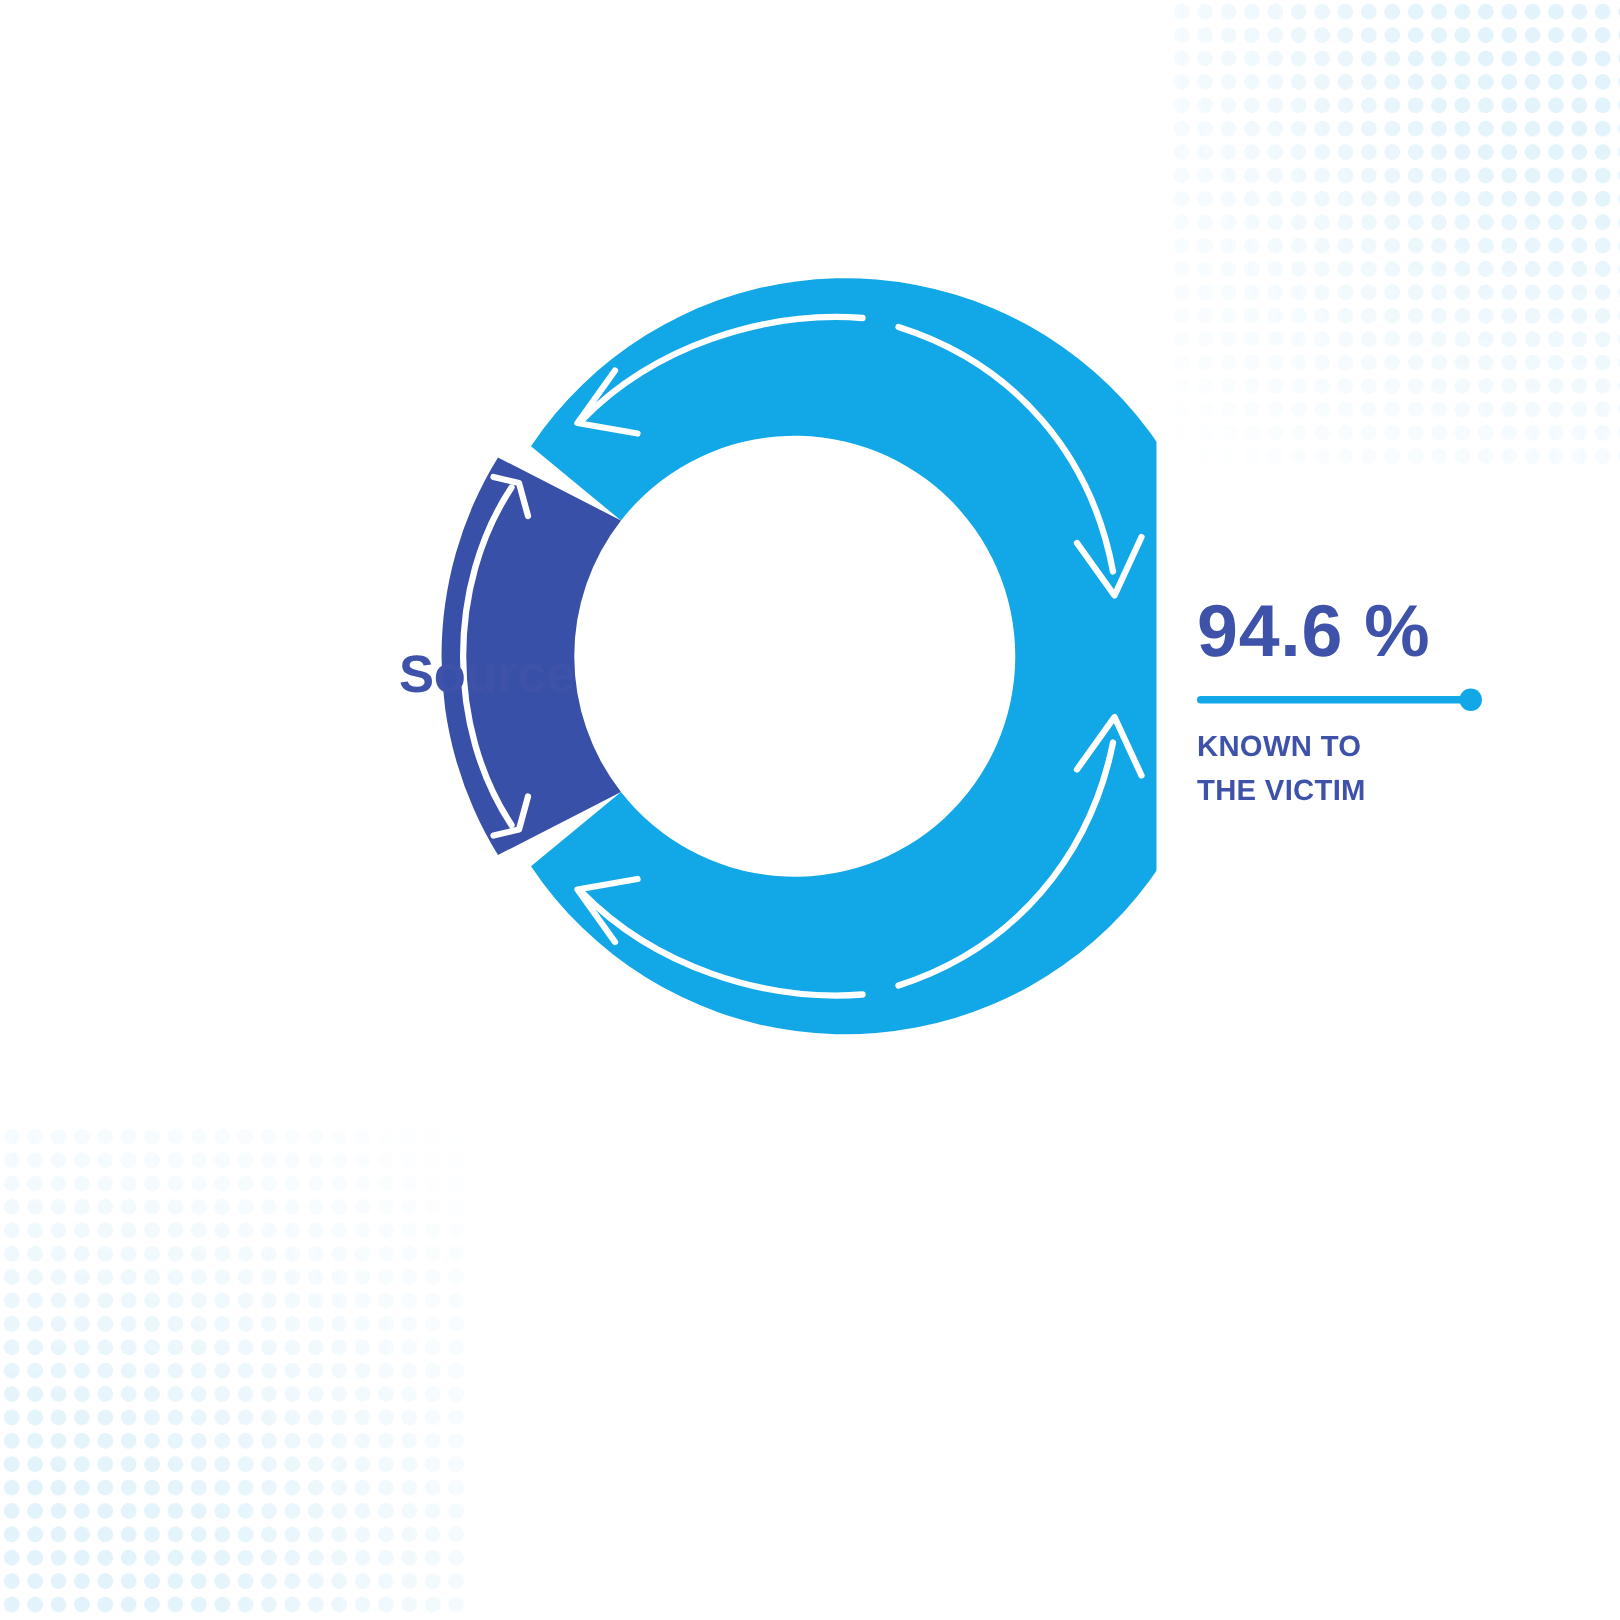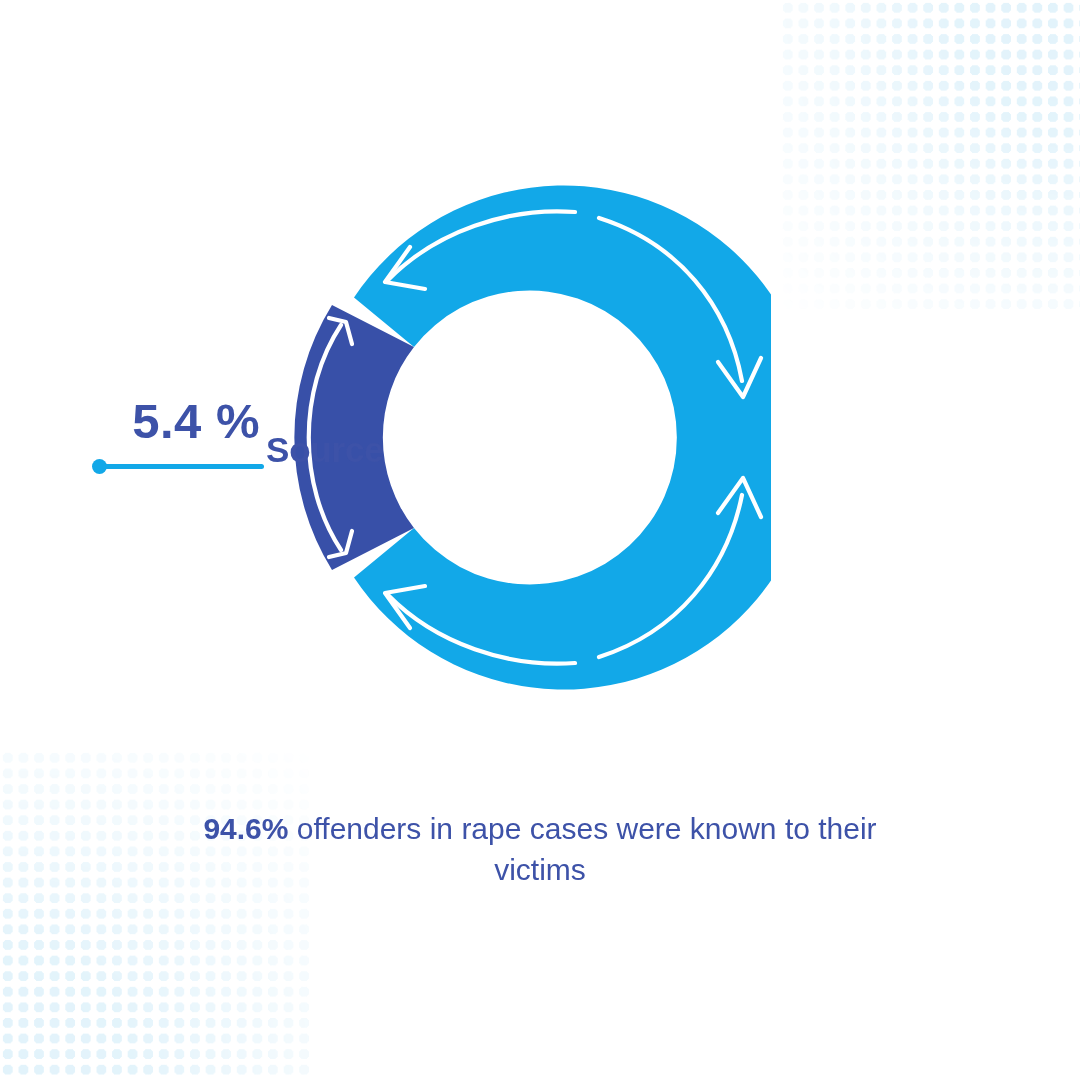"5.4 %" div.stat { html: <div> <div>5.4 %</div> <div> <span></span> <span></span> </div> </div> -> none }
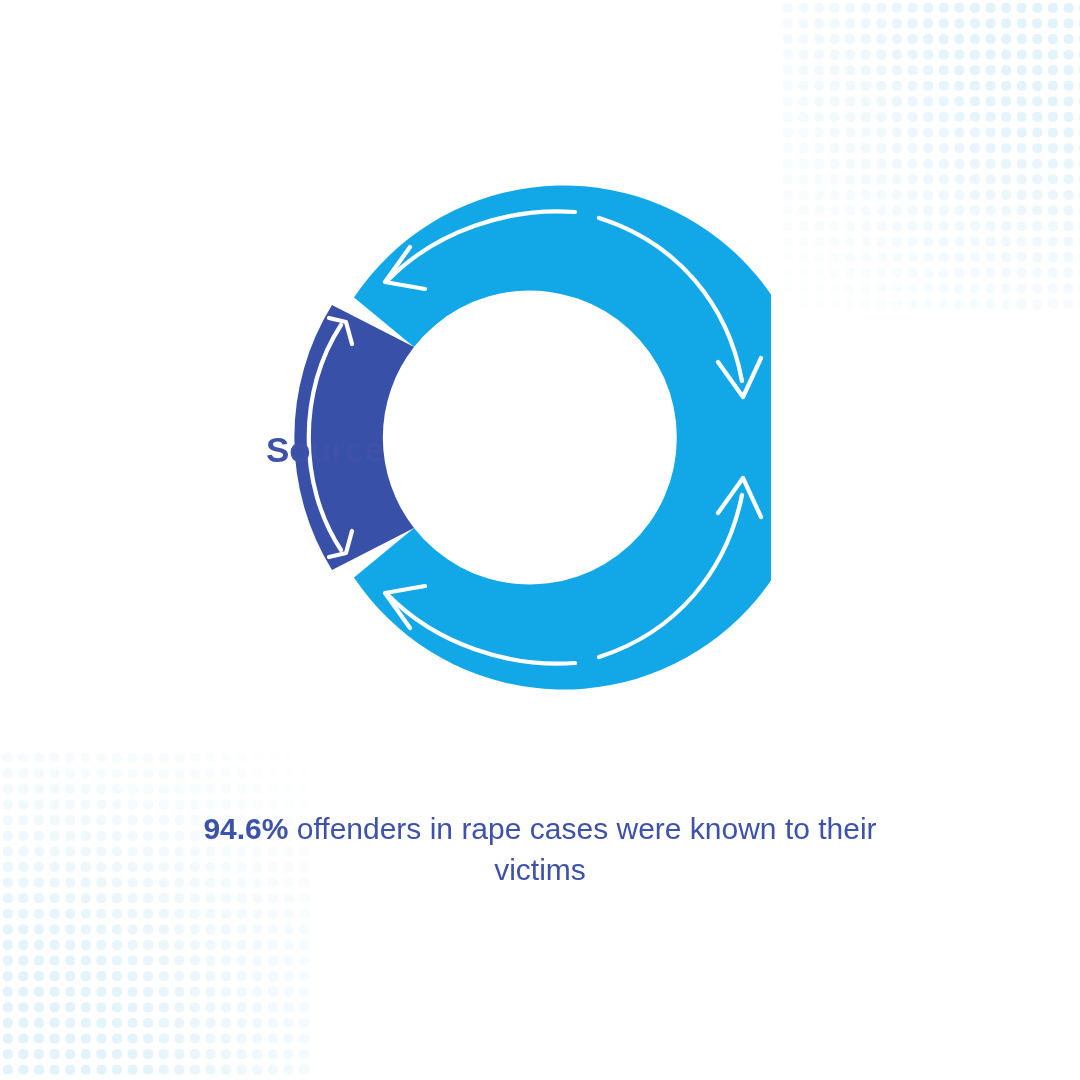"94.6 %" div.stat { html: none -> <div> <div>94.6 %</div> <div> <span></span> <span></span> </div> <div> <div>KNOWN TO</div> <div>THE VICTIM</div> </div> </div> }
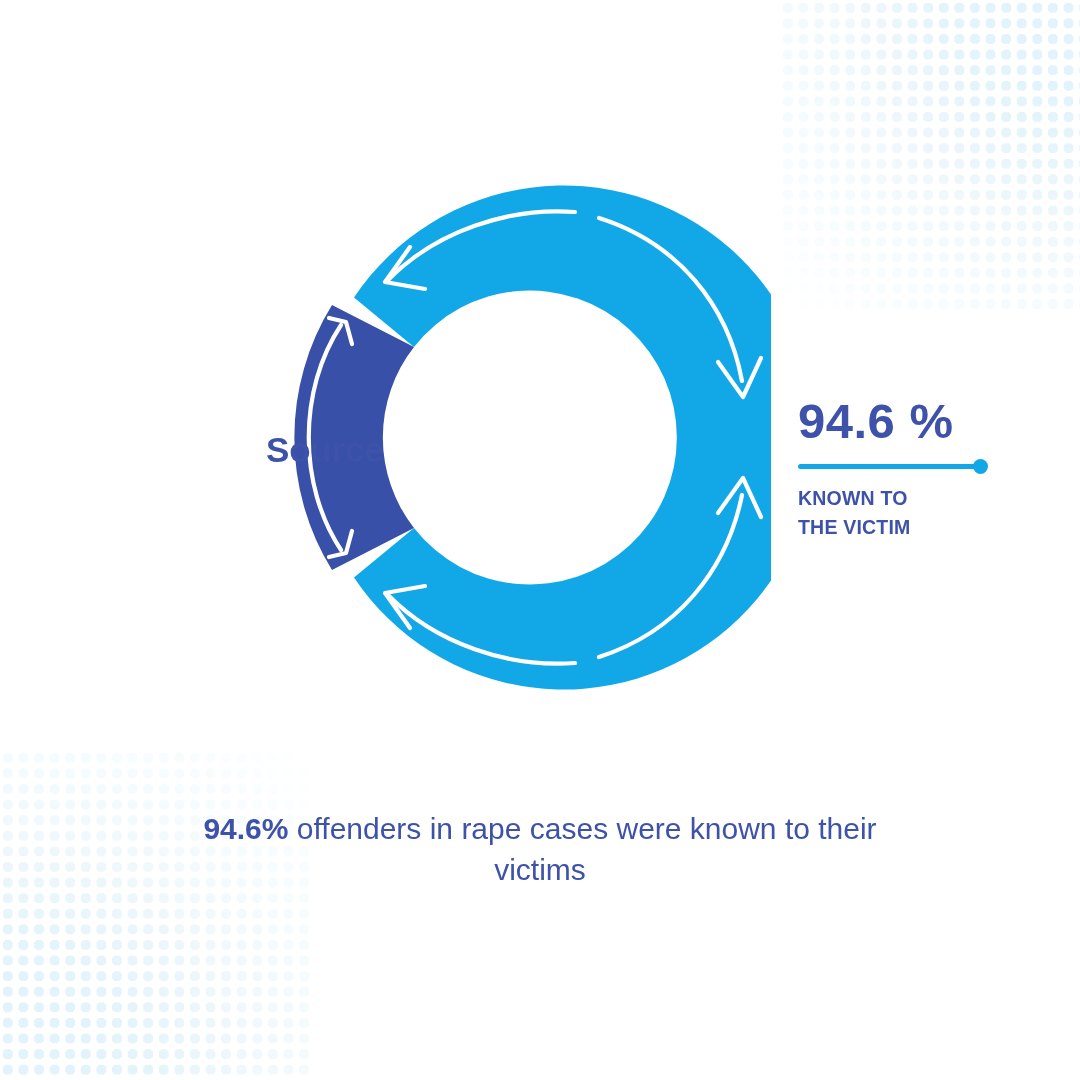"94.6% offenders in rape cases" div { html: <div> <span>94.6%</span><span> offenders in rape cases were known to their victims</span> </div> -> none }
